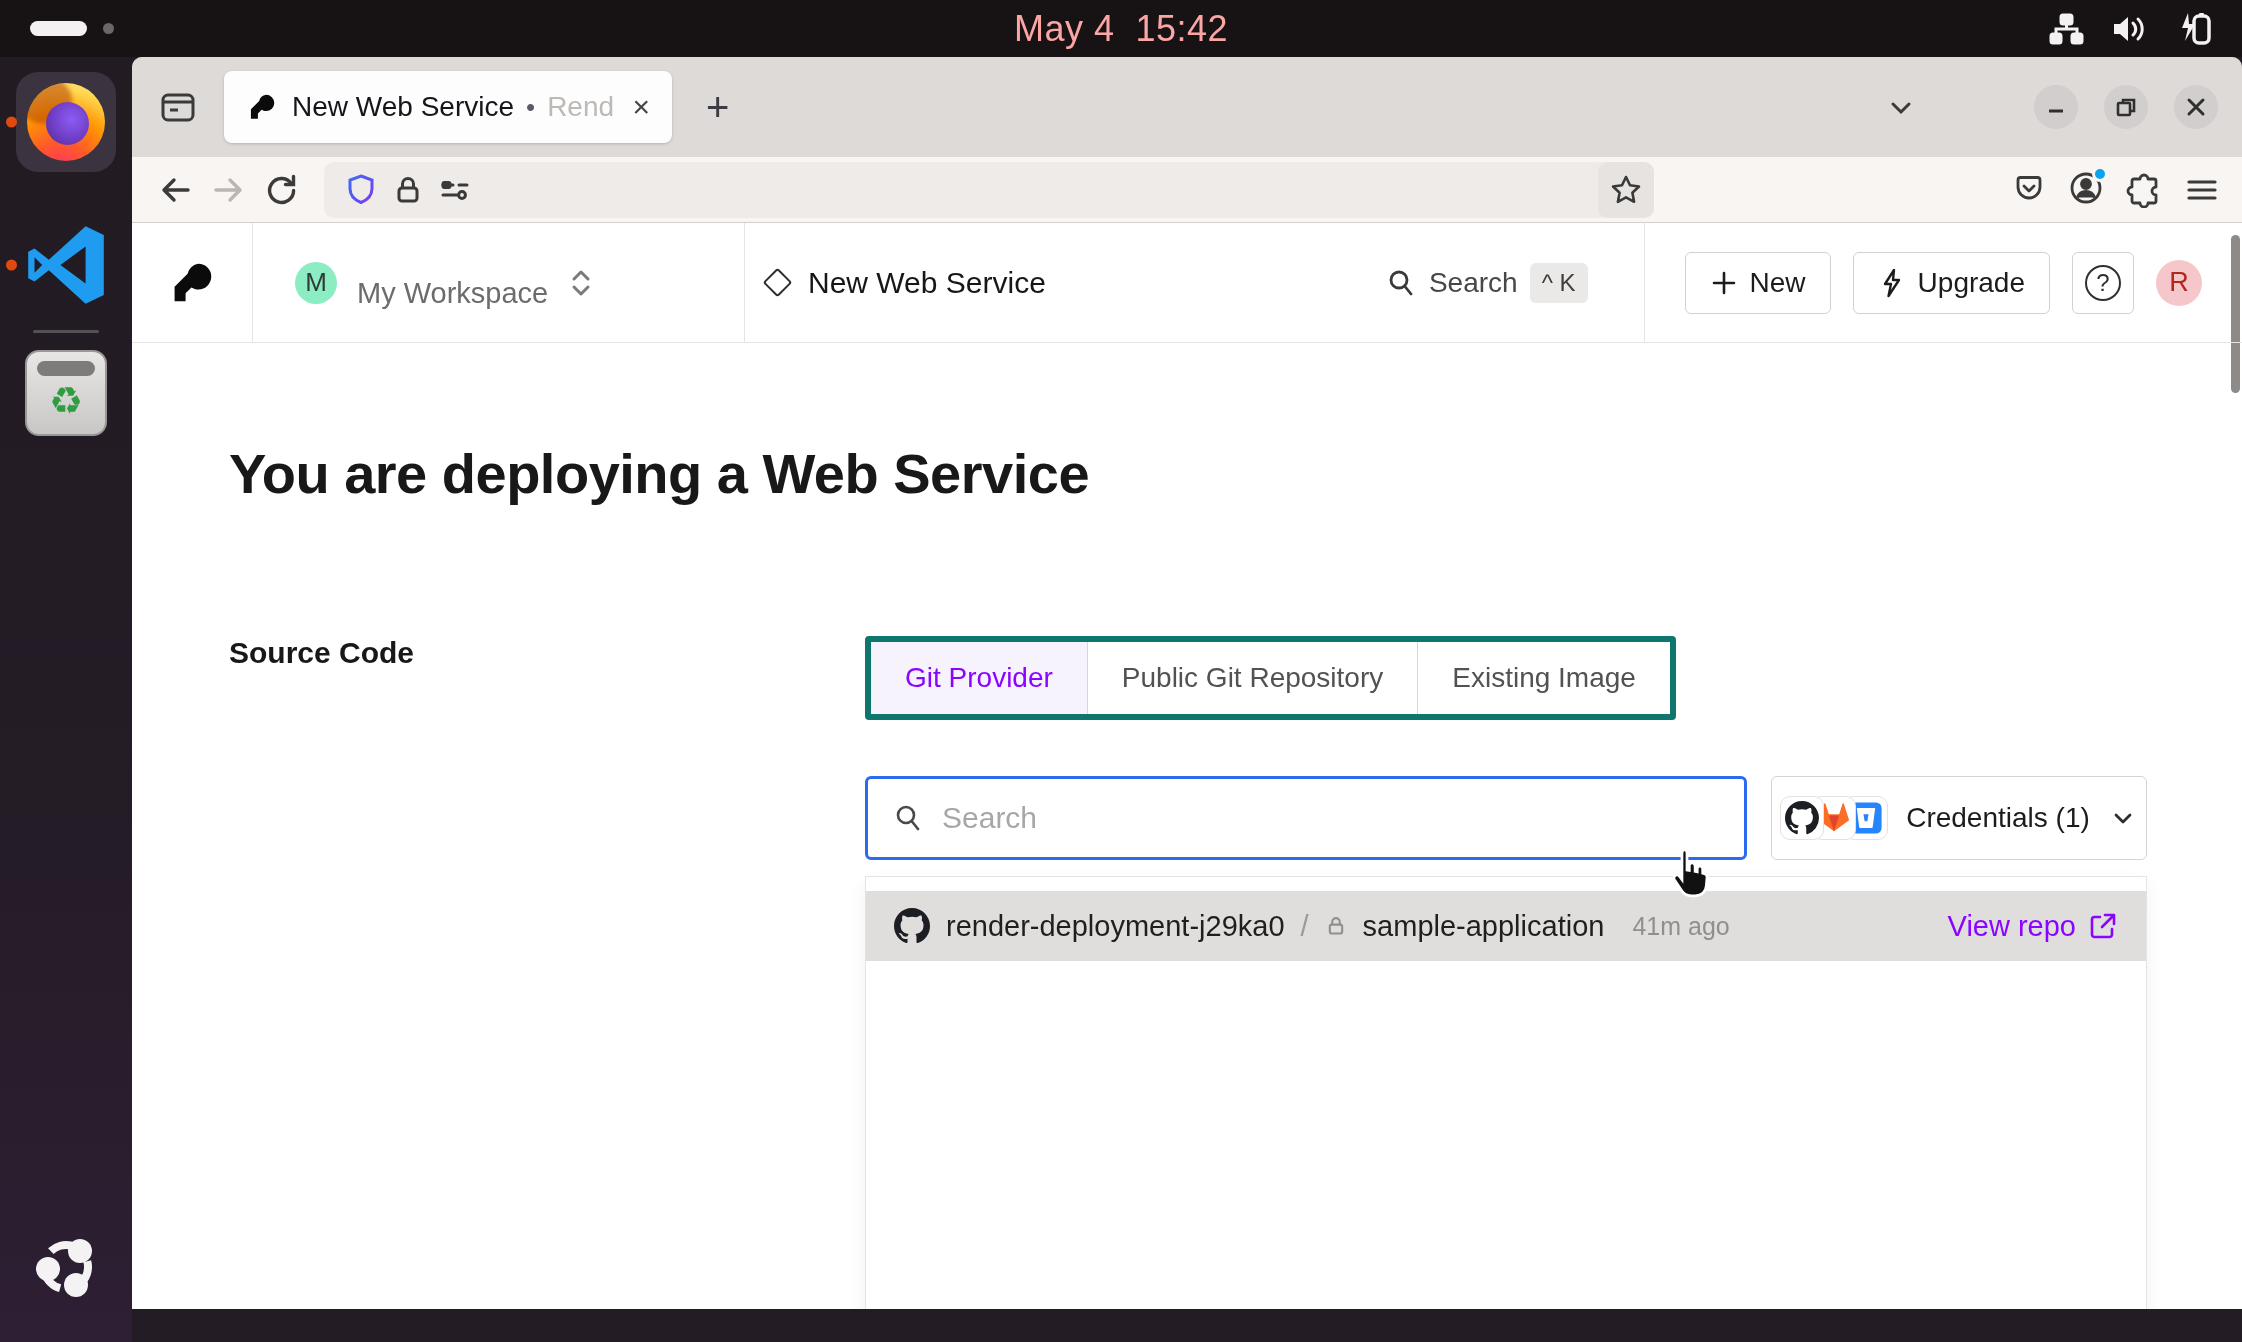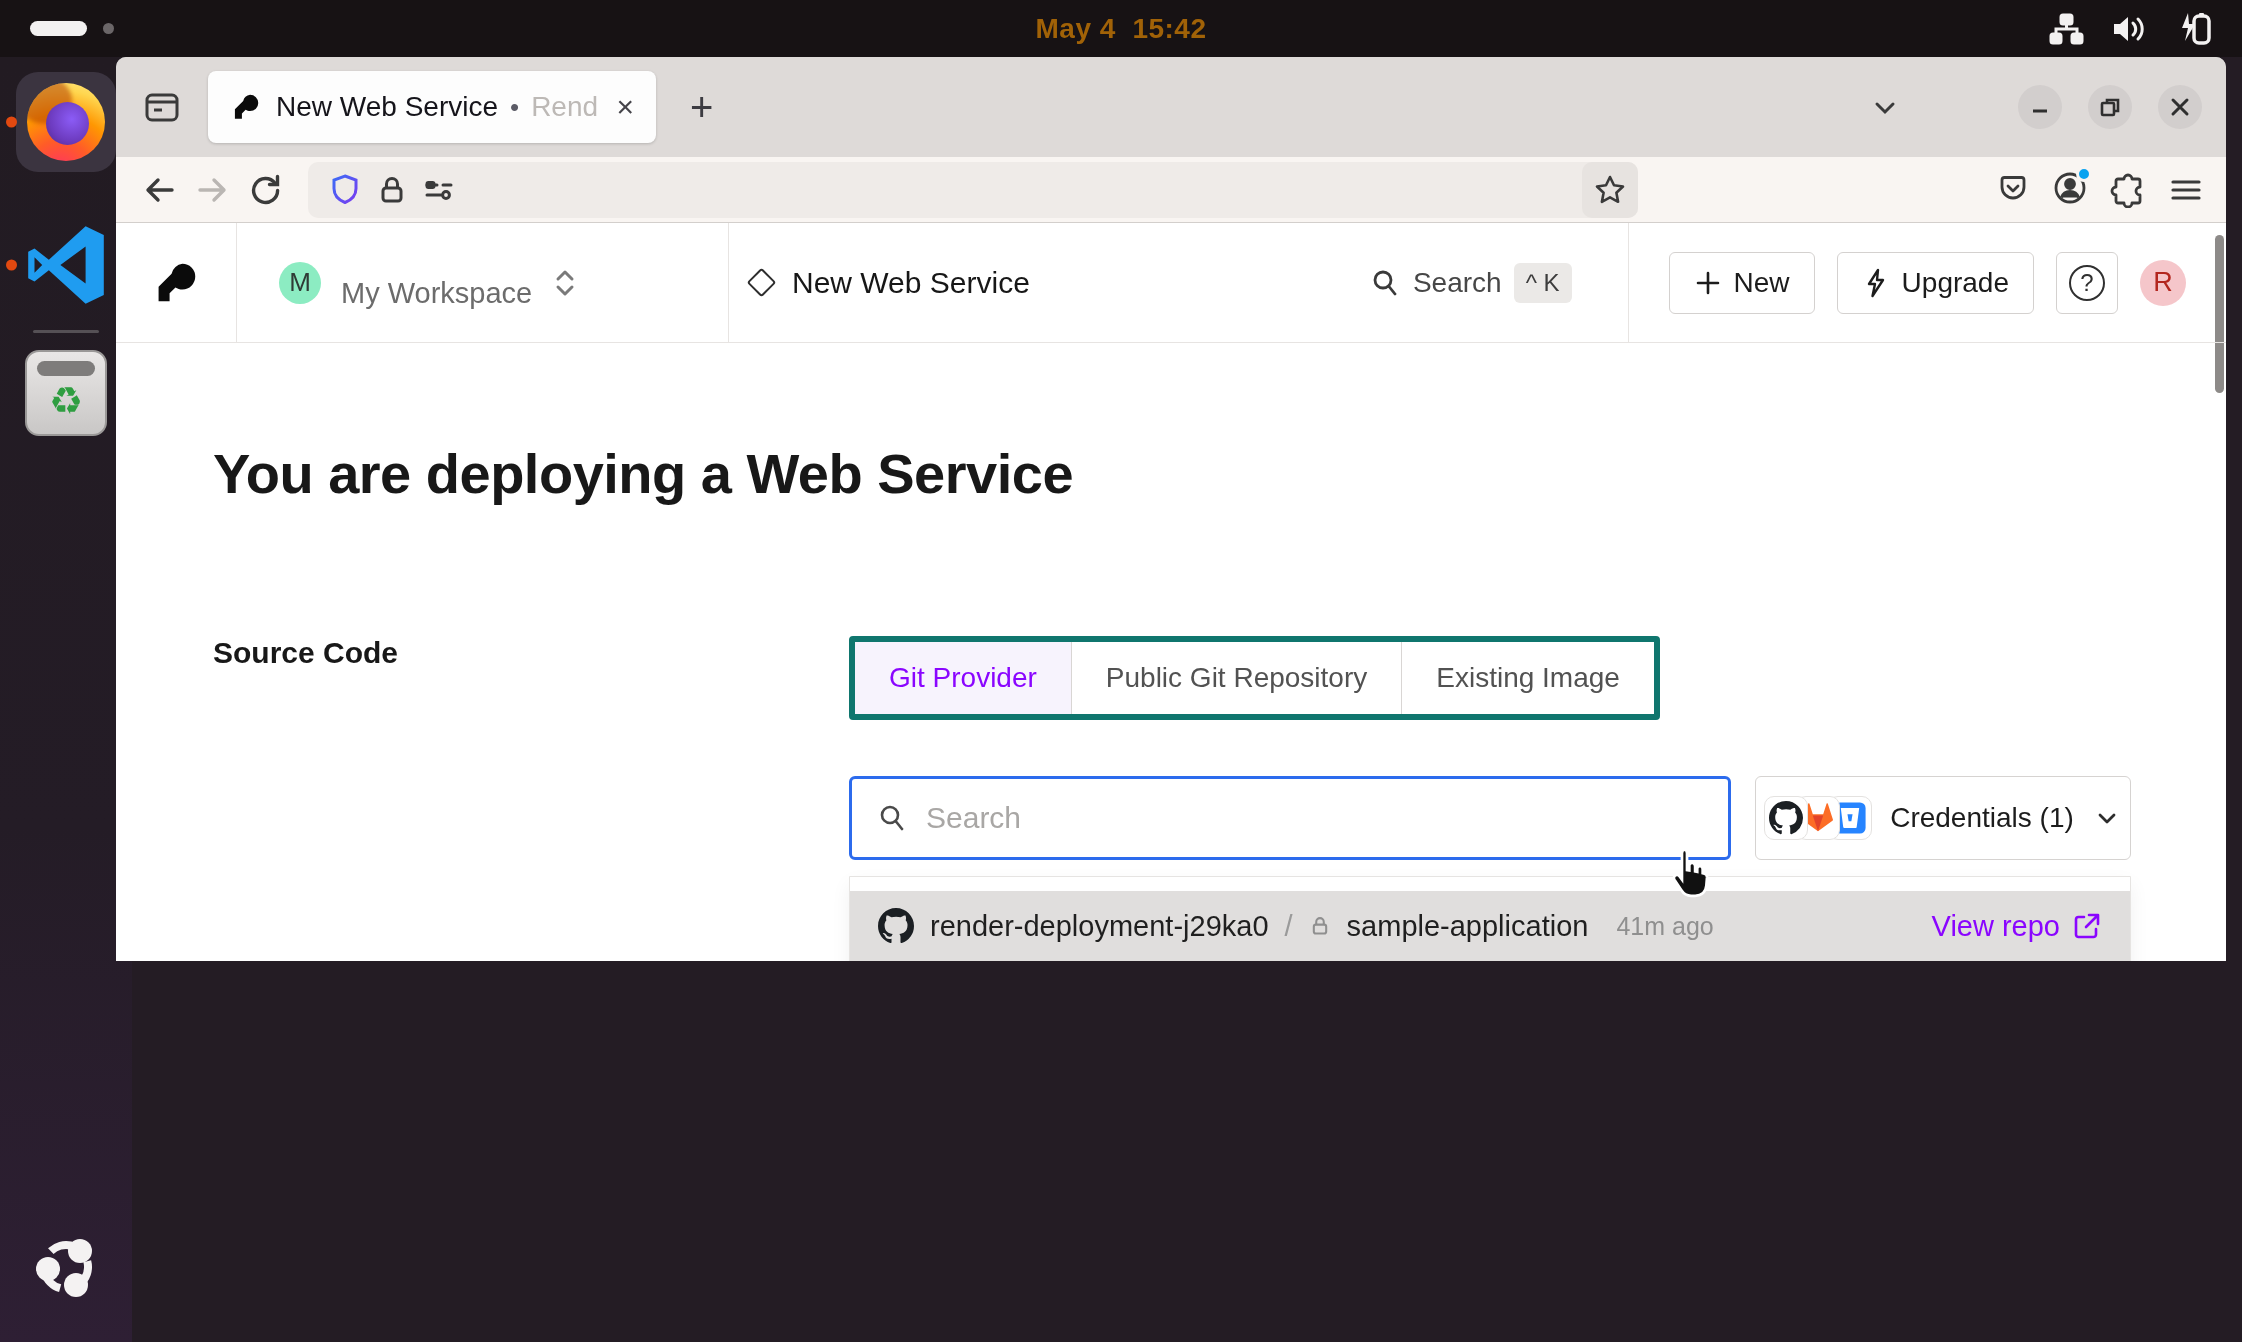"May 4 15:42" .clock { color: #a16207 -> #fca5a5; font-size: 28px -> 36px; font-weight: 700 -> 400 }
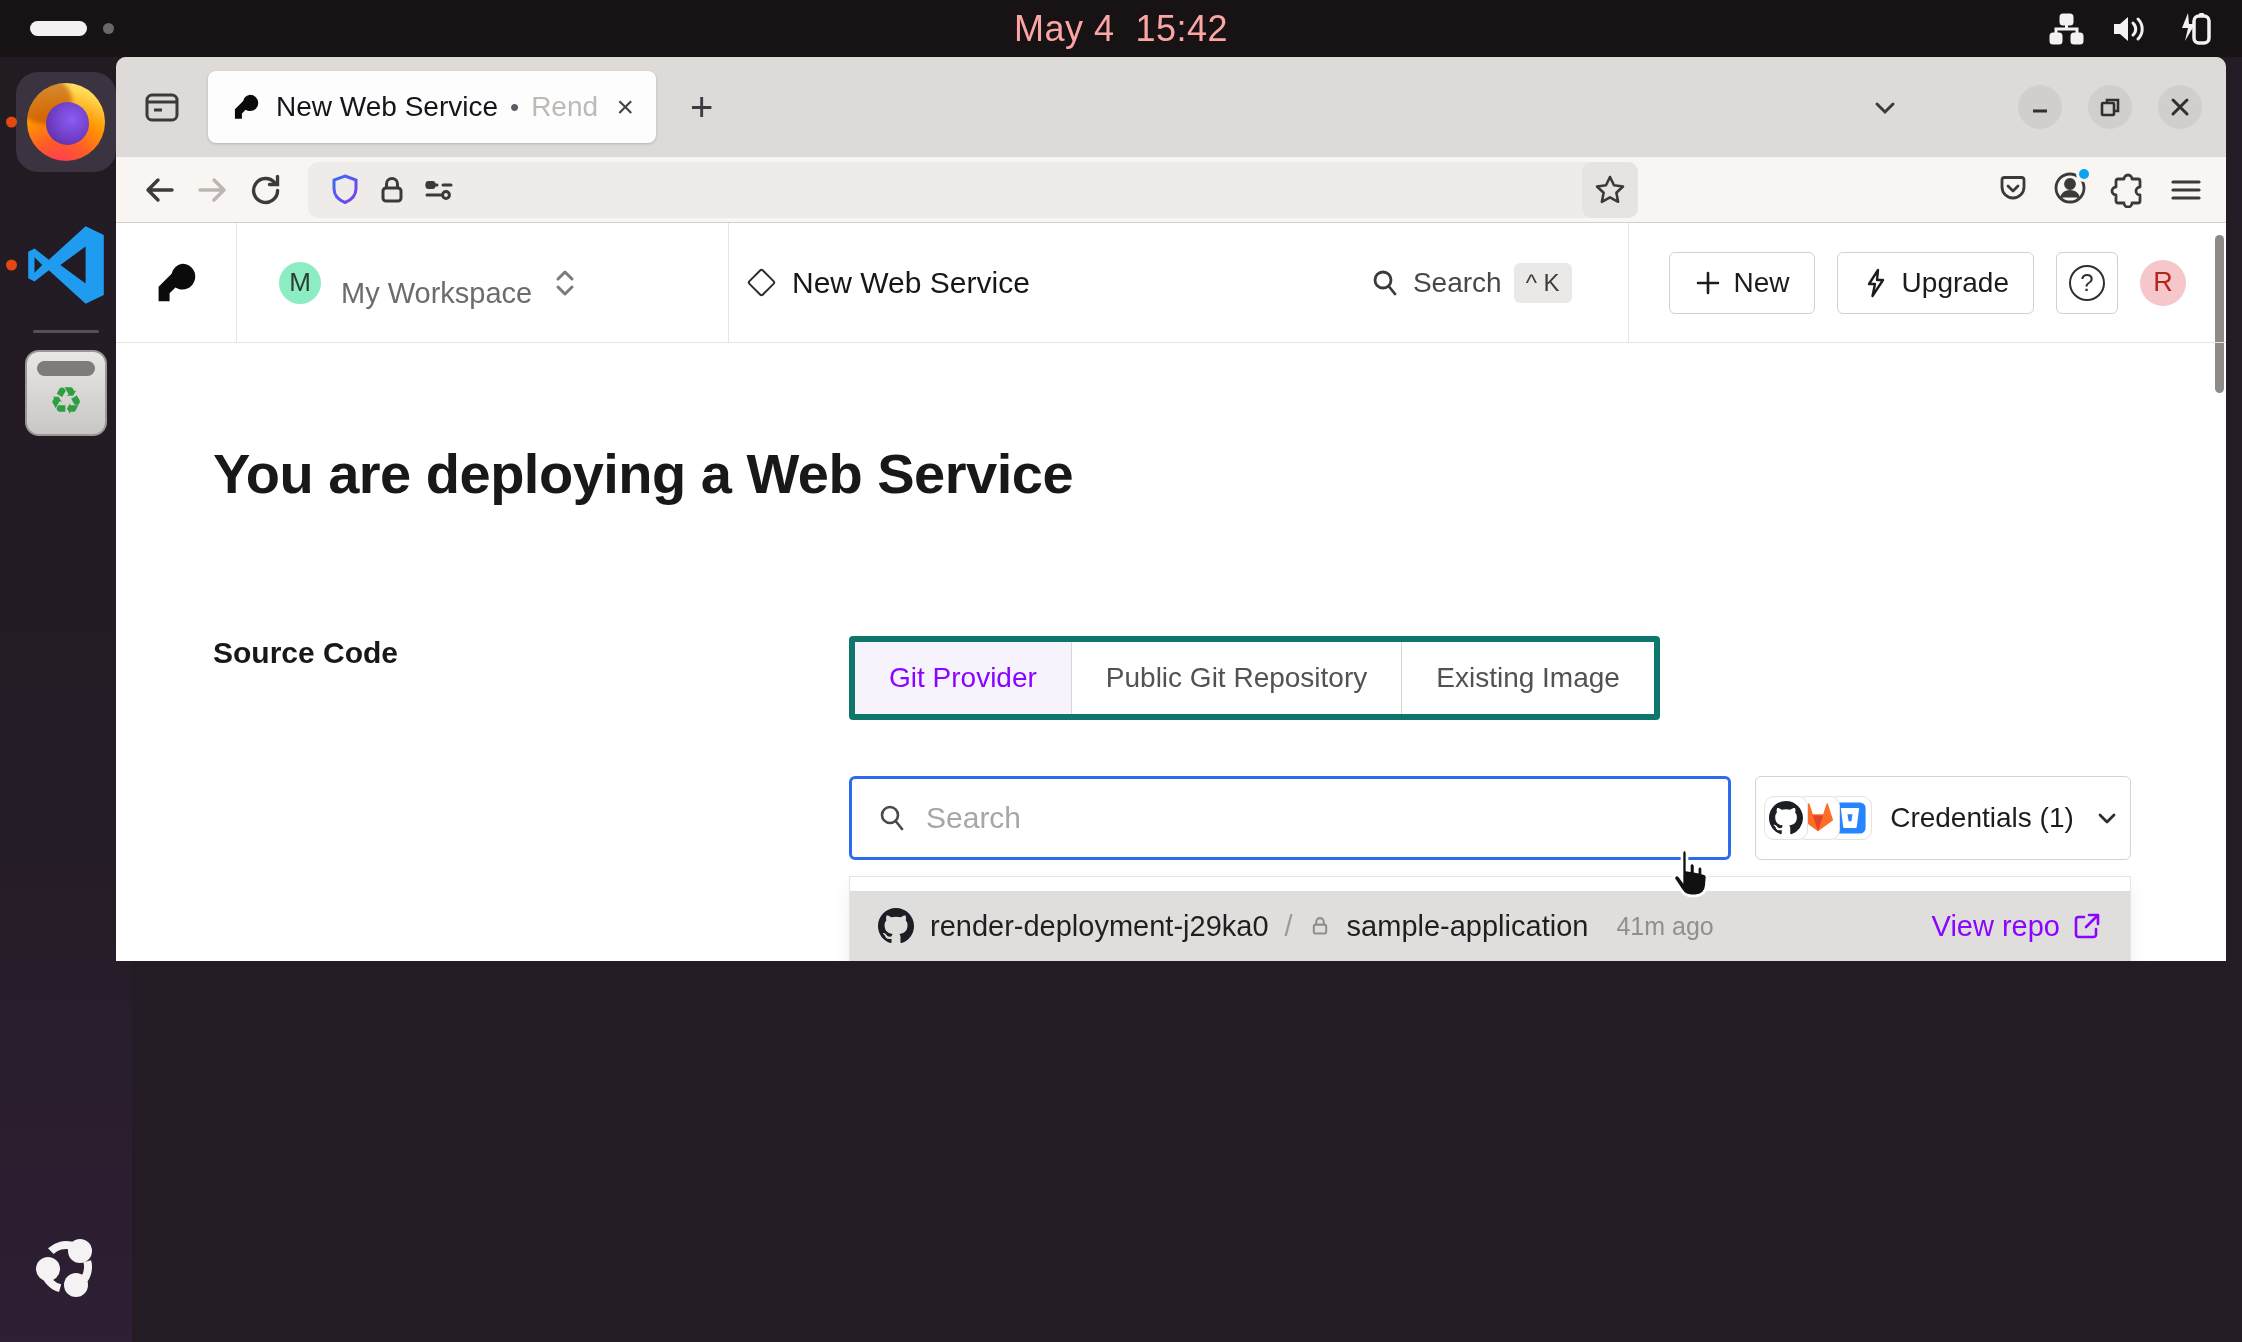"New Web Service" .window { height: 904px -> 1252px; left: 116px -> 132px }
